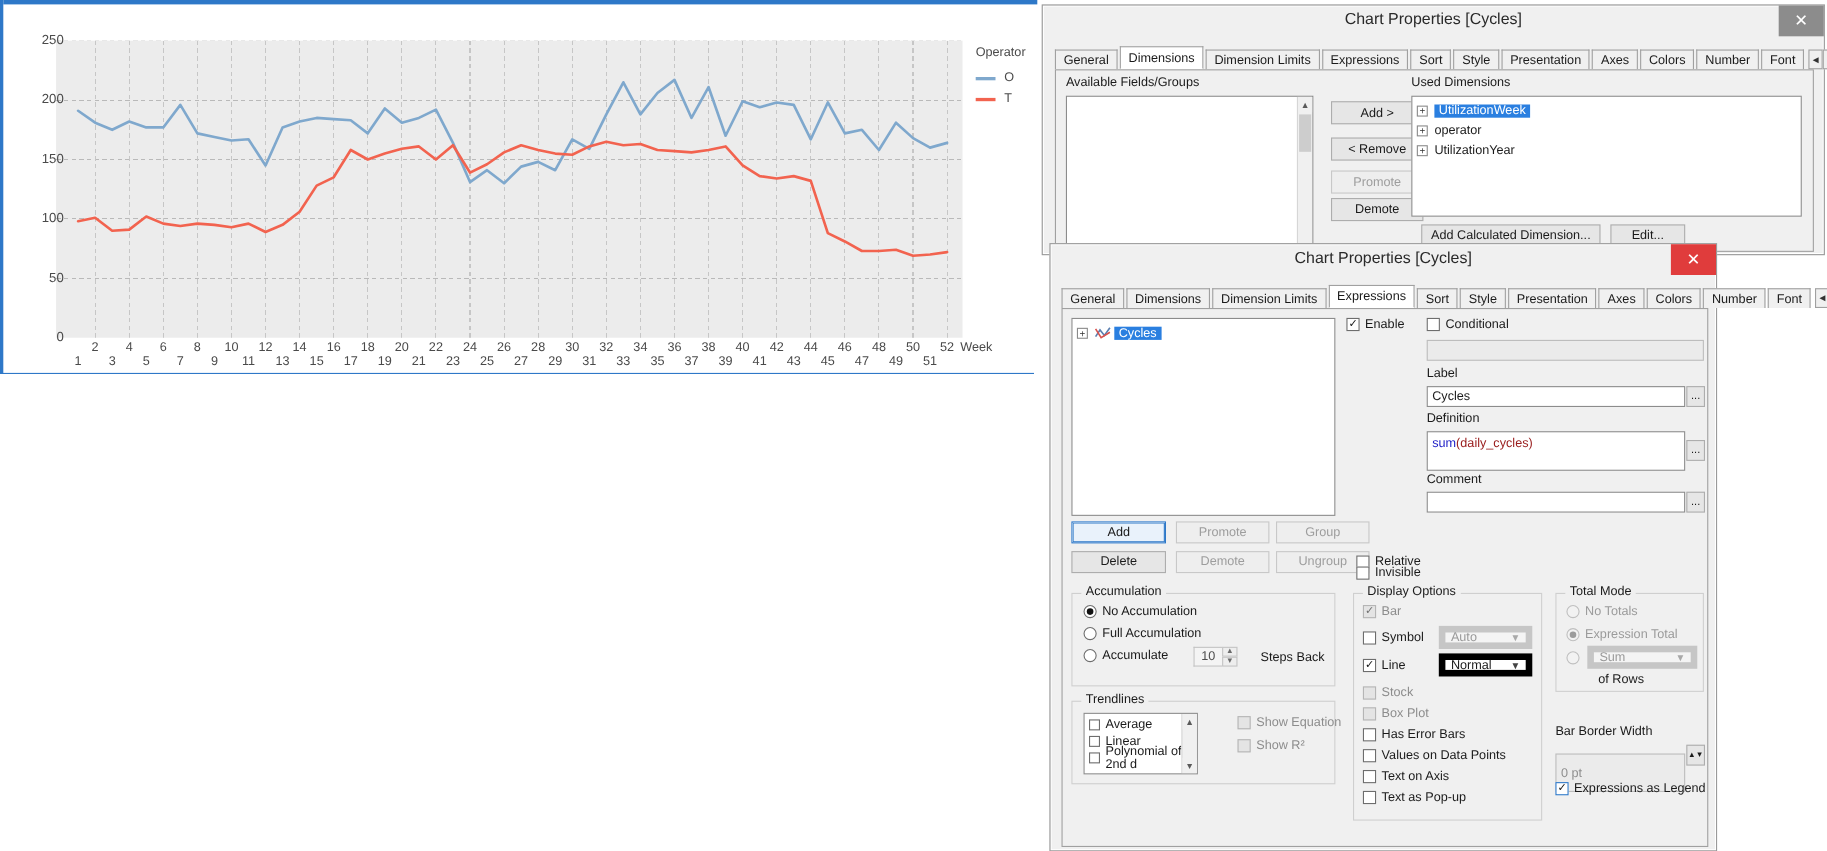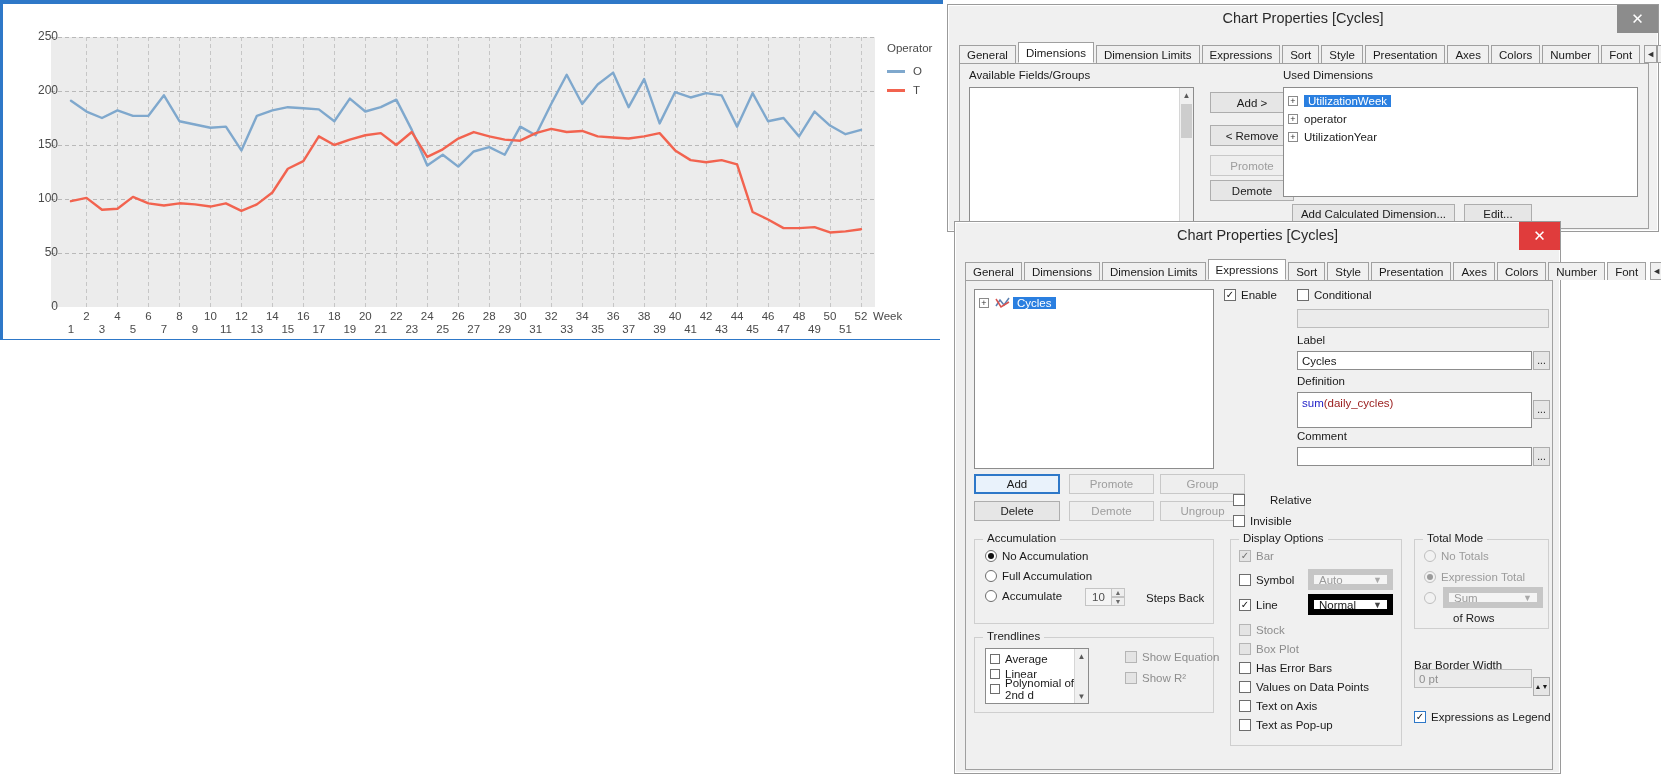"Relative" div.chk { gap: 20px -> none; top: 213px -> 224px }
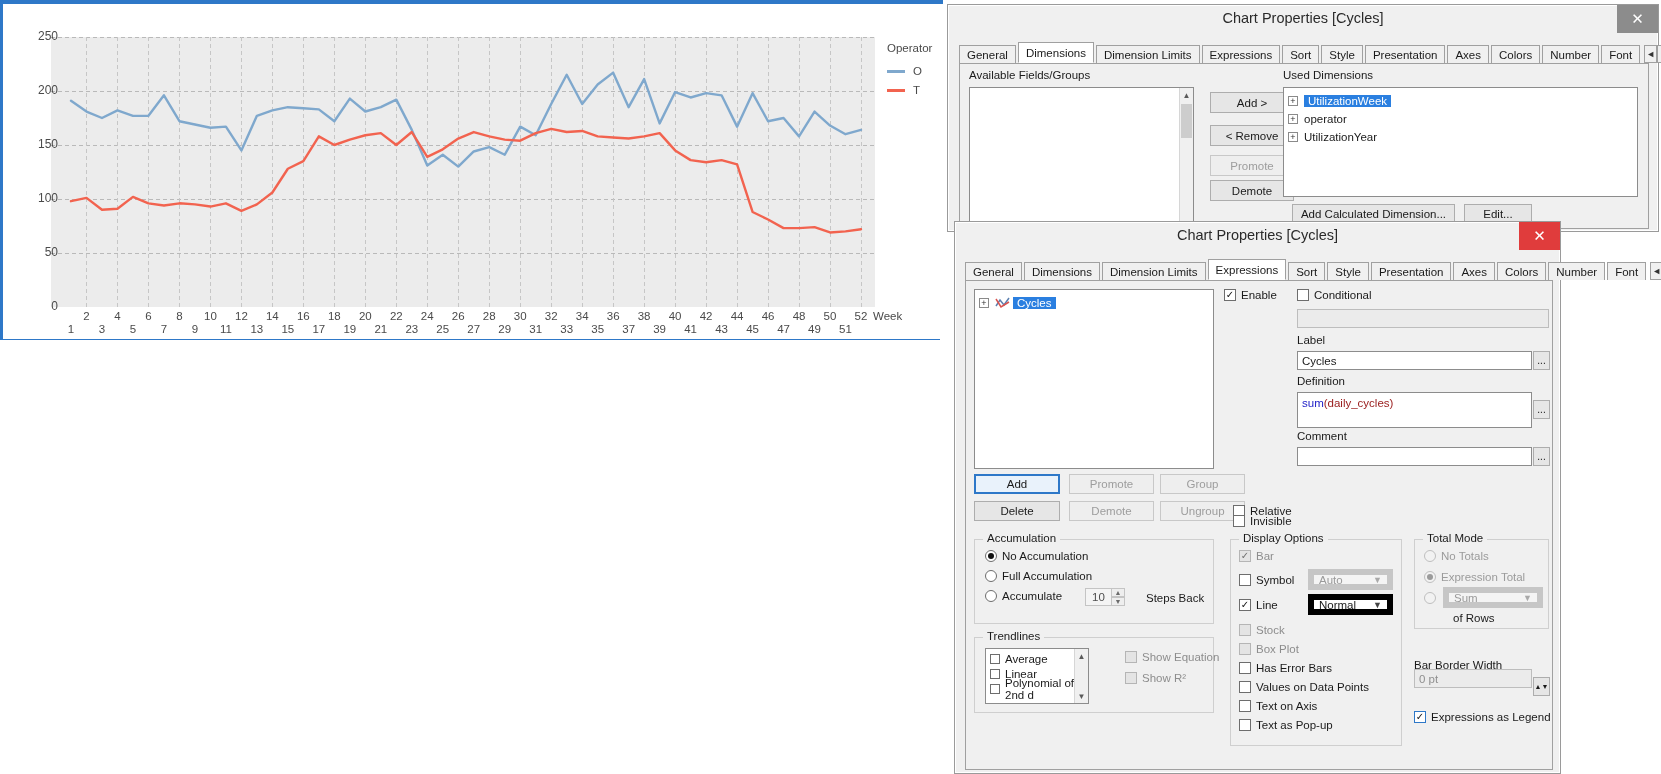"0 pt" div.textbox { height: 19px -> 35px; top: 388px -> 404px }
